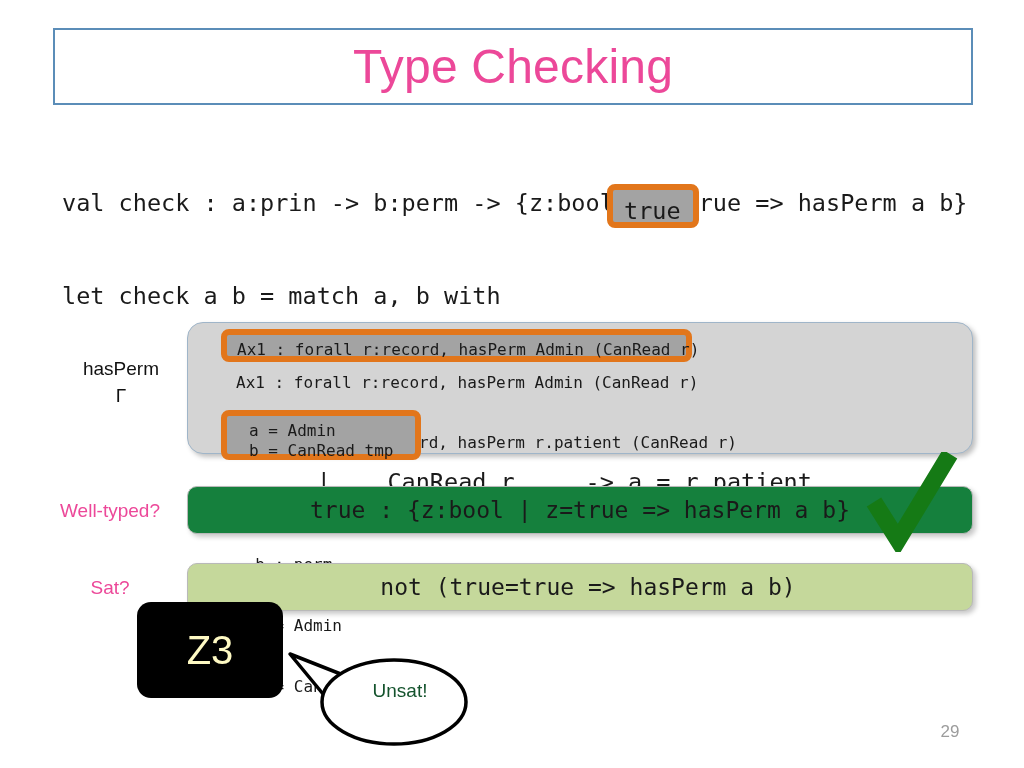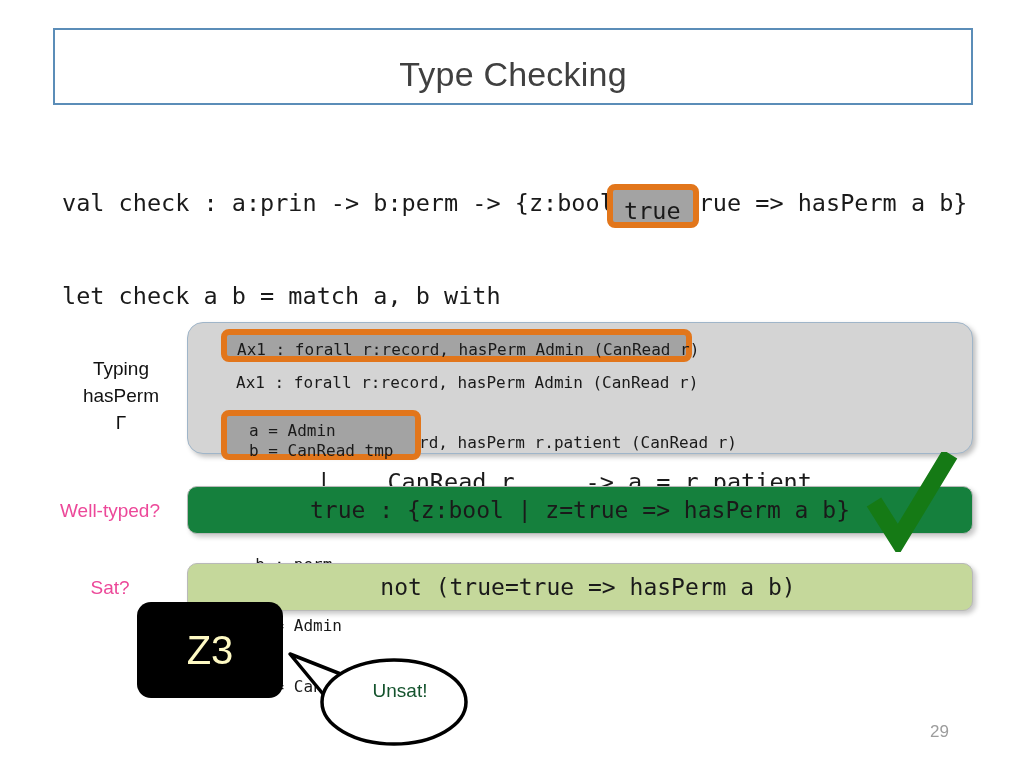"Type Checking" #title-text { color: #404040 -> #ec4899; font-size: 34px -> 48px; top: 8px -> 0 }
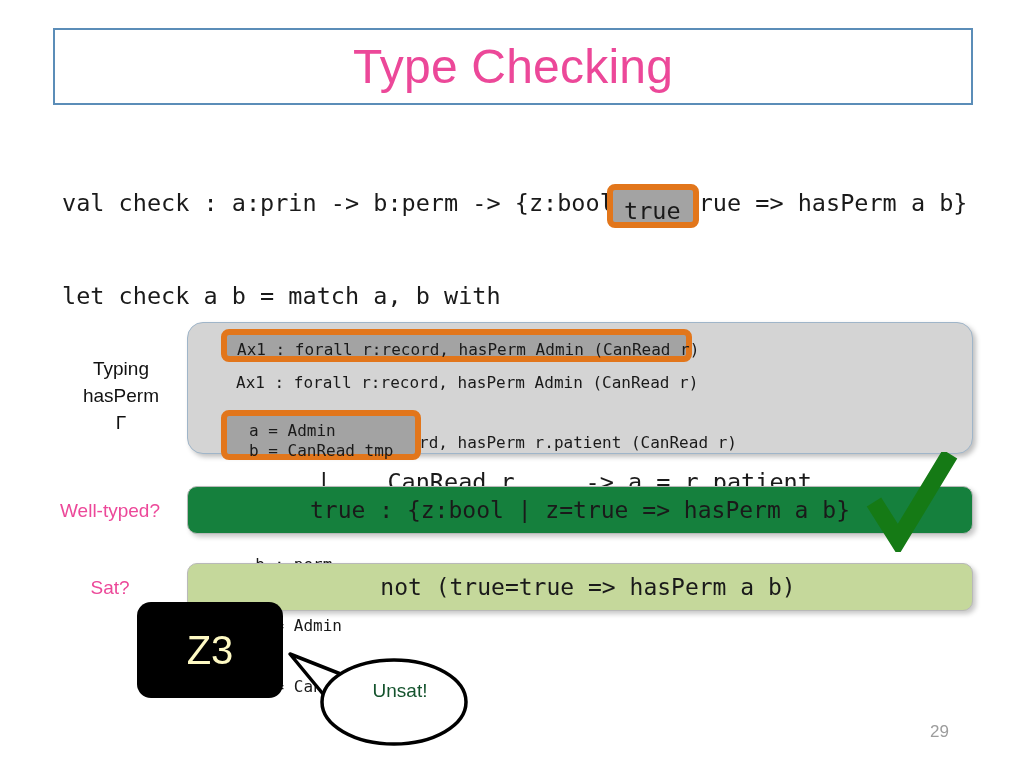"Typing" div { html: <div>Typing</div> -> none }
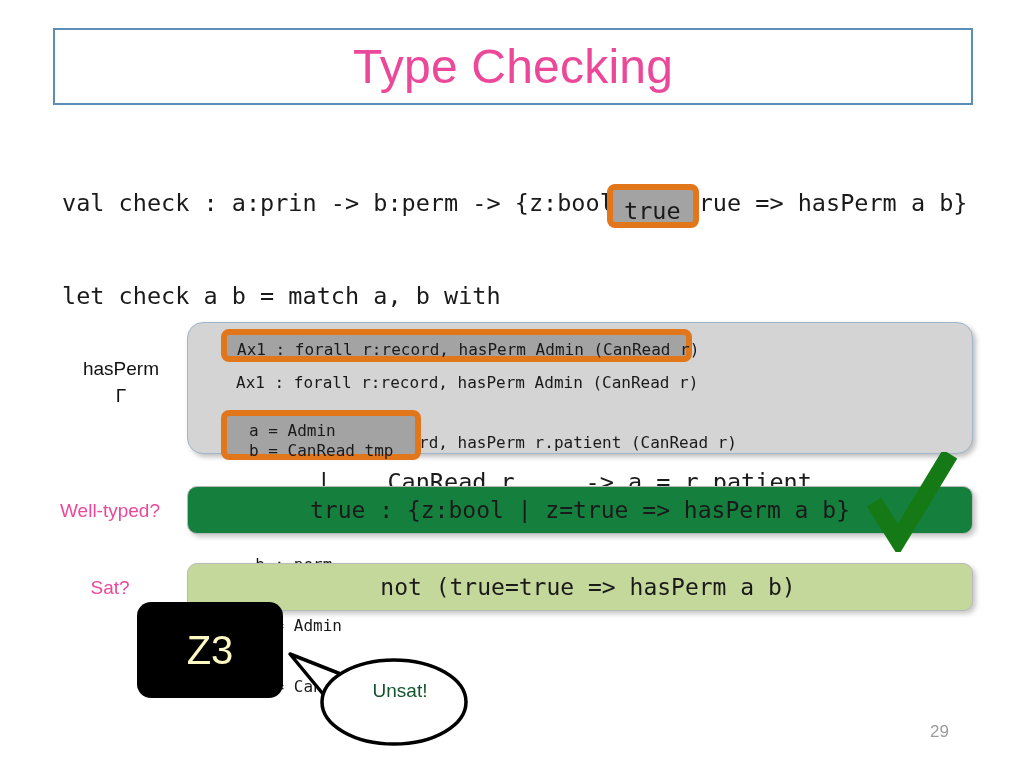"29" #page-number { text-align: none -> center }
